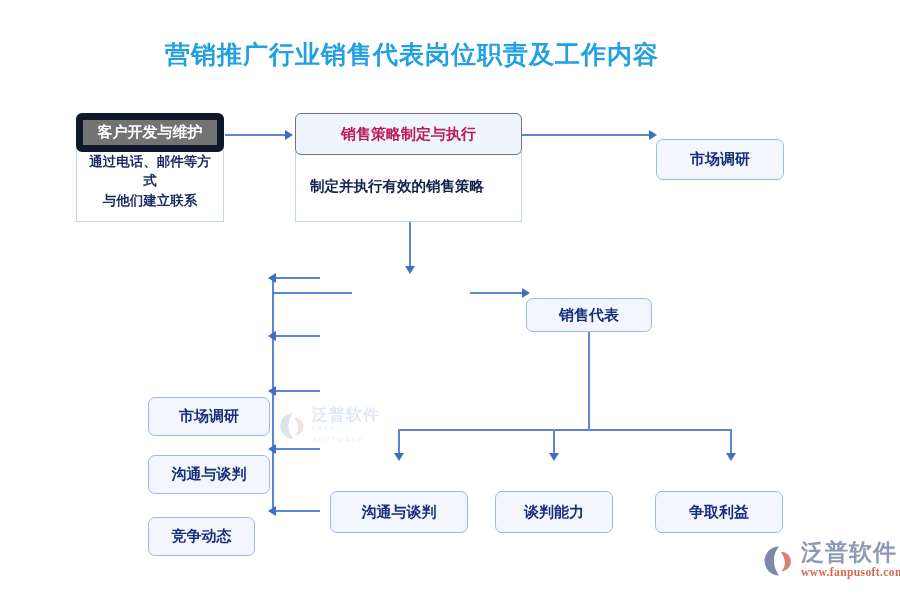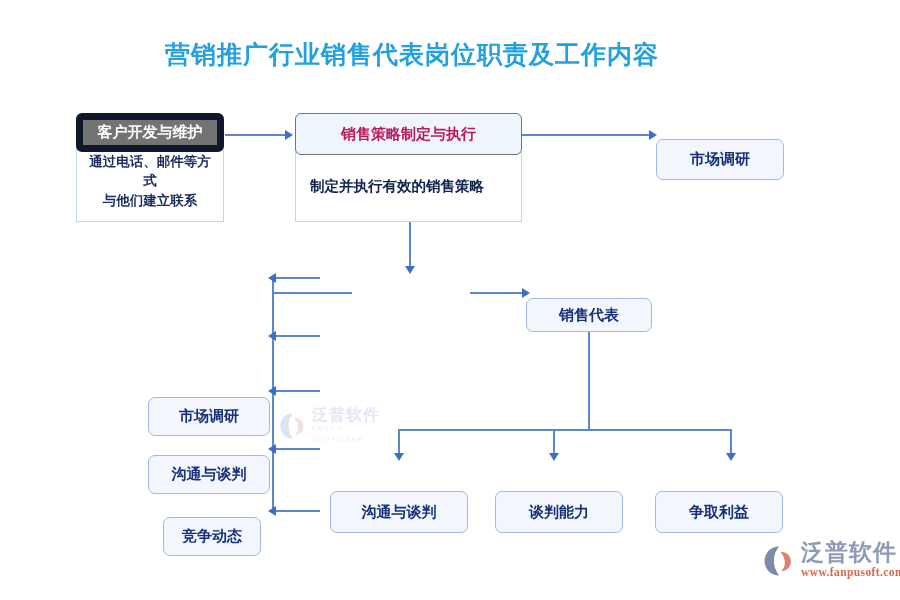"谈判能力" div.node { width: 128px -> 118px }
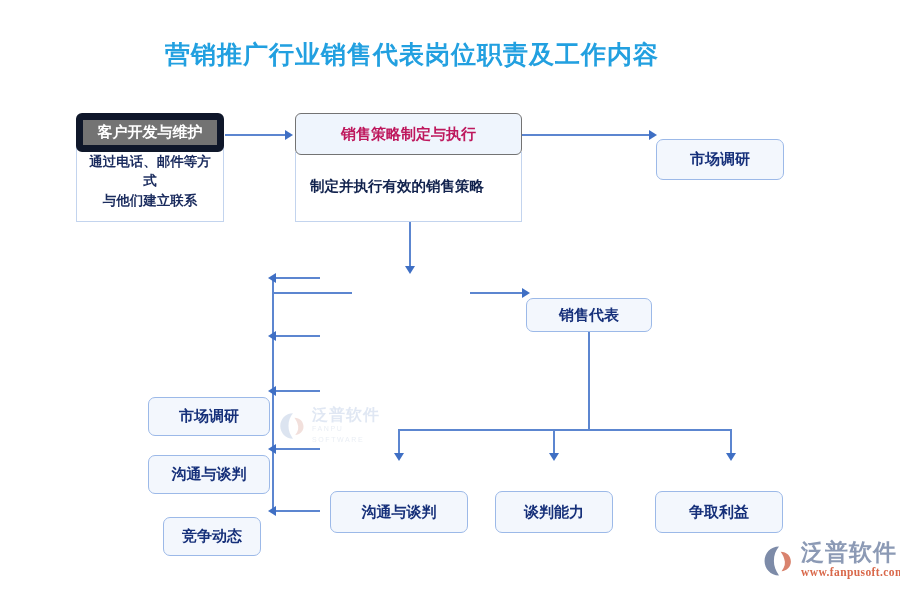"竞争动态" div.node { left: 163px -> 148px; width: 98px -> 107px }
